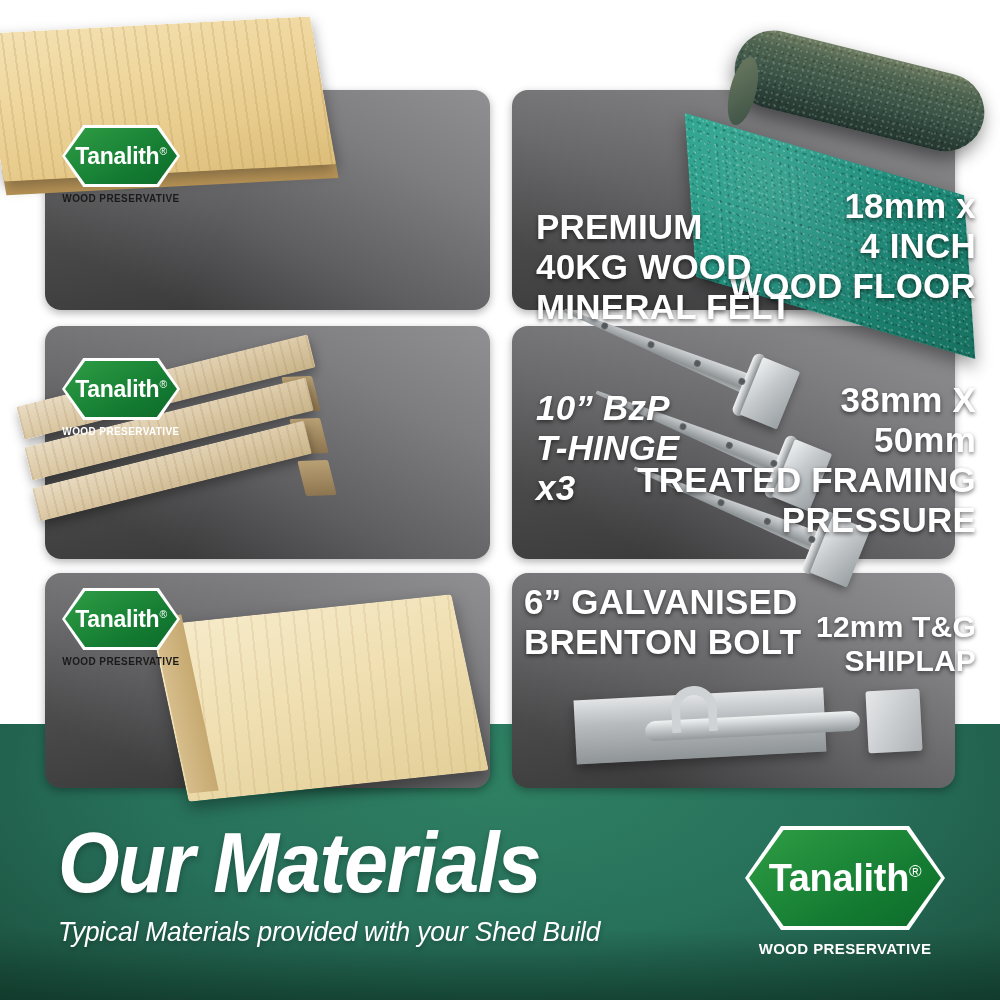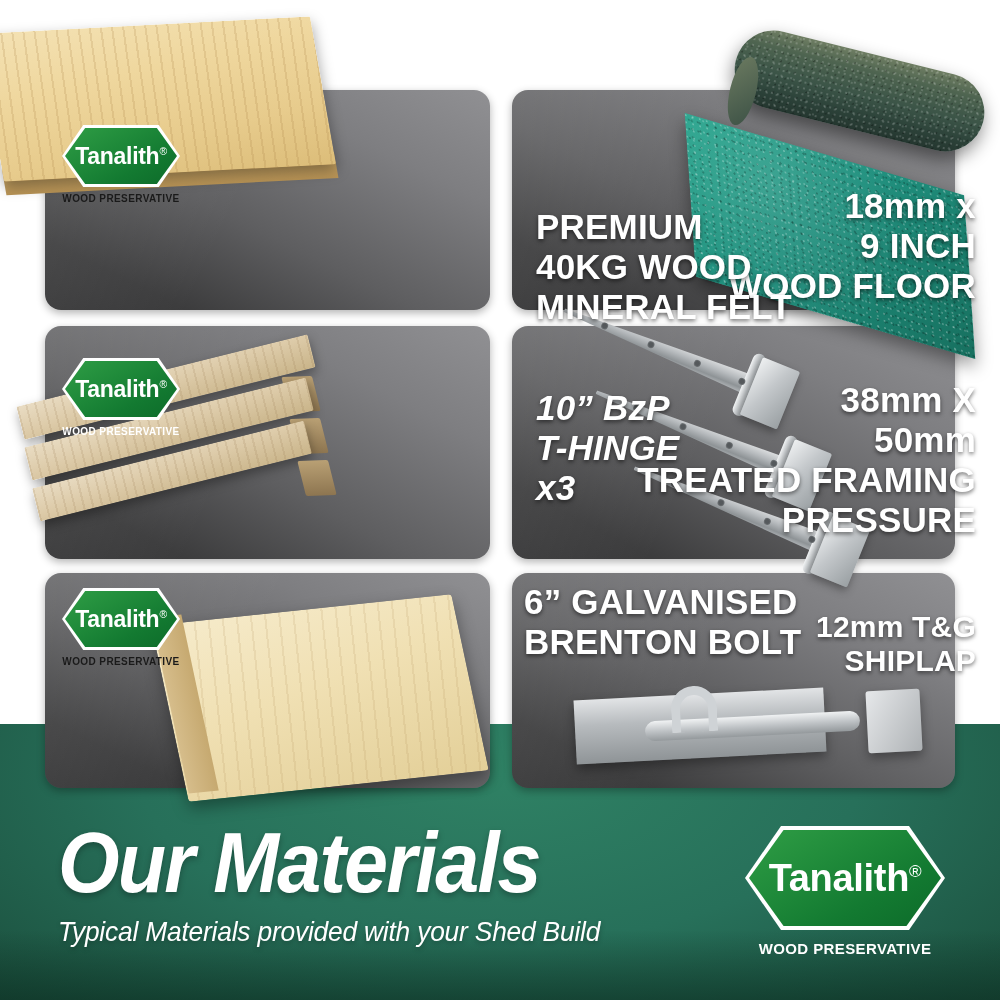"9 INCH" span.ln { text: 9 -> 4 }
